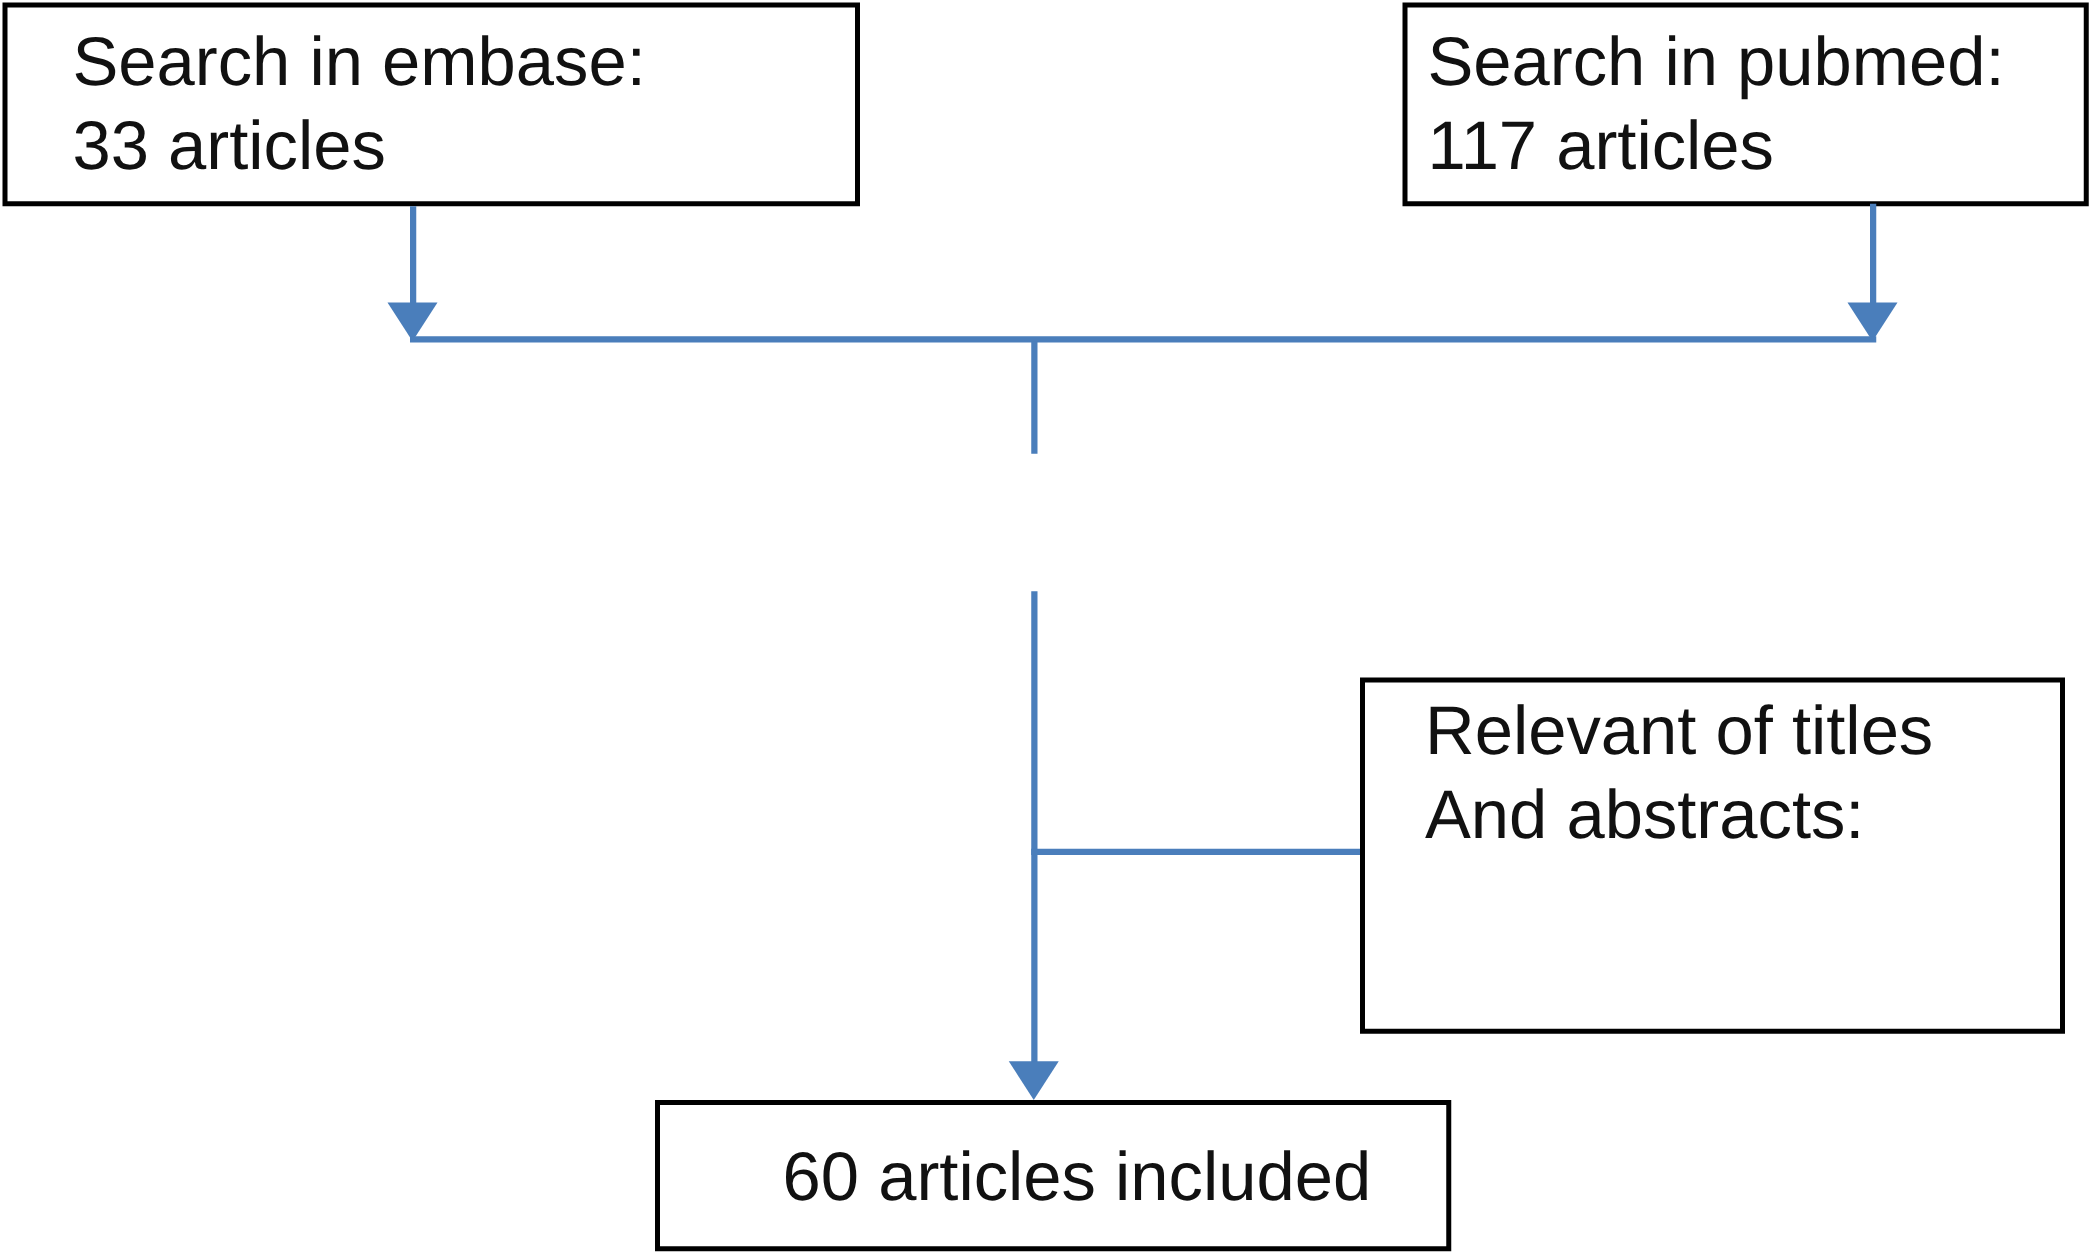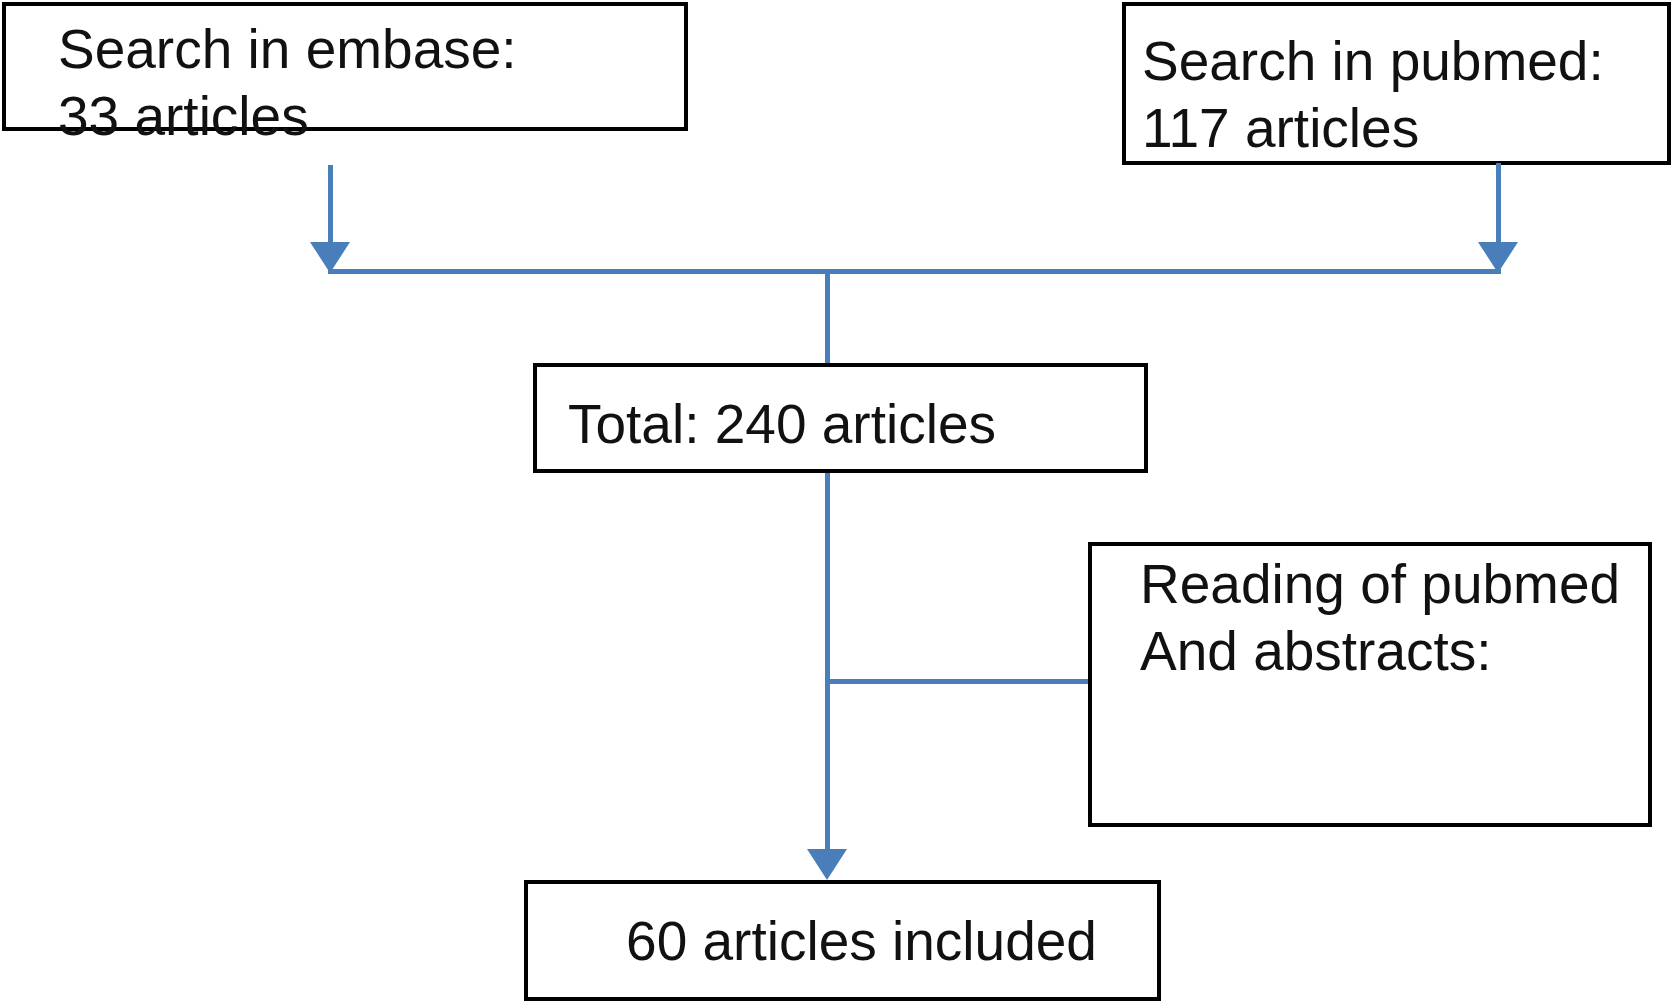"Search in embase:" #box-embase { height: 129px -> 163px }
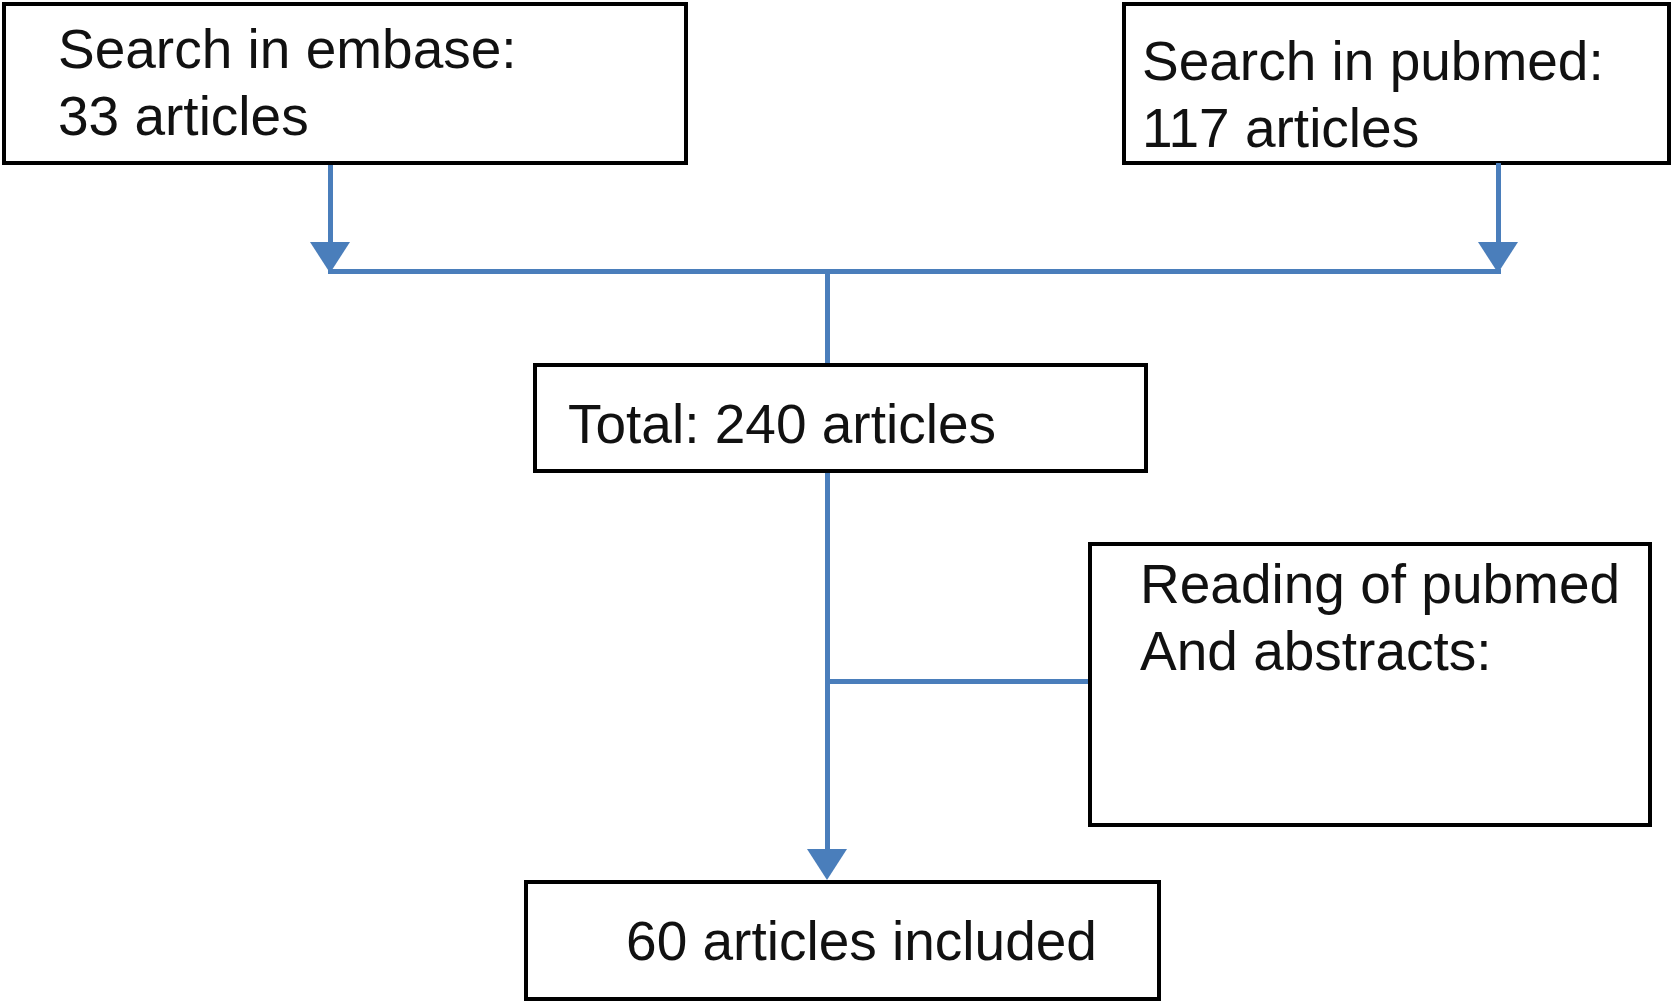"Search in pubmed:" #box-pubmed { padding: 22px 0 0 16px -> 10px 0 0 16px }
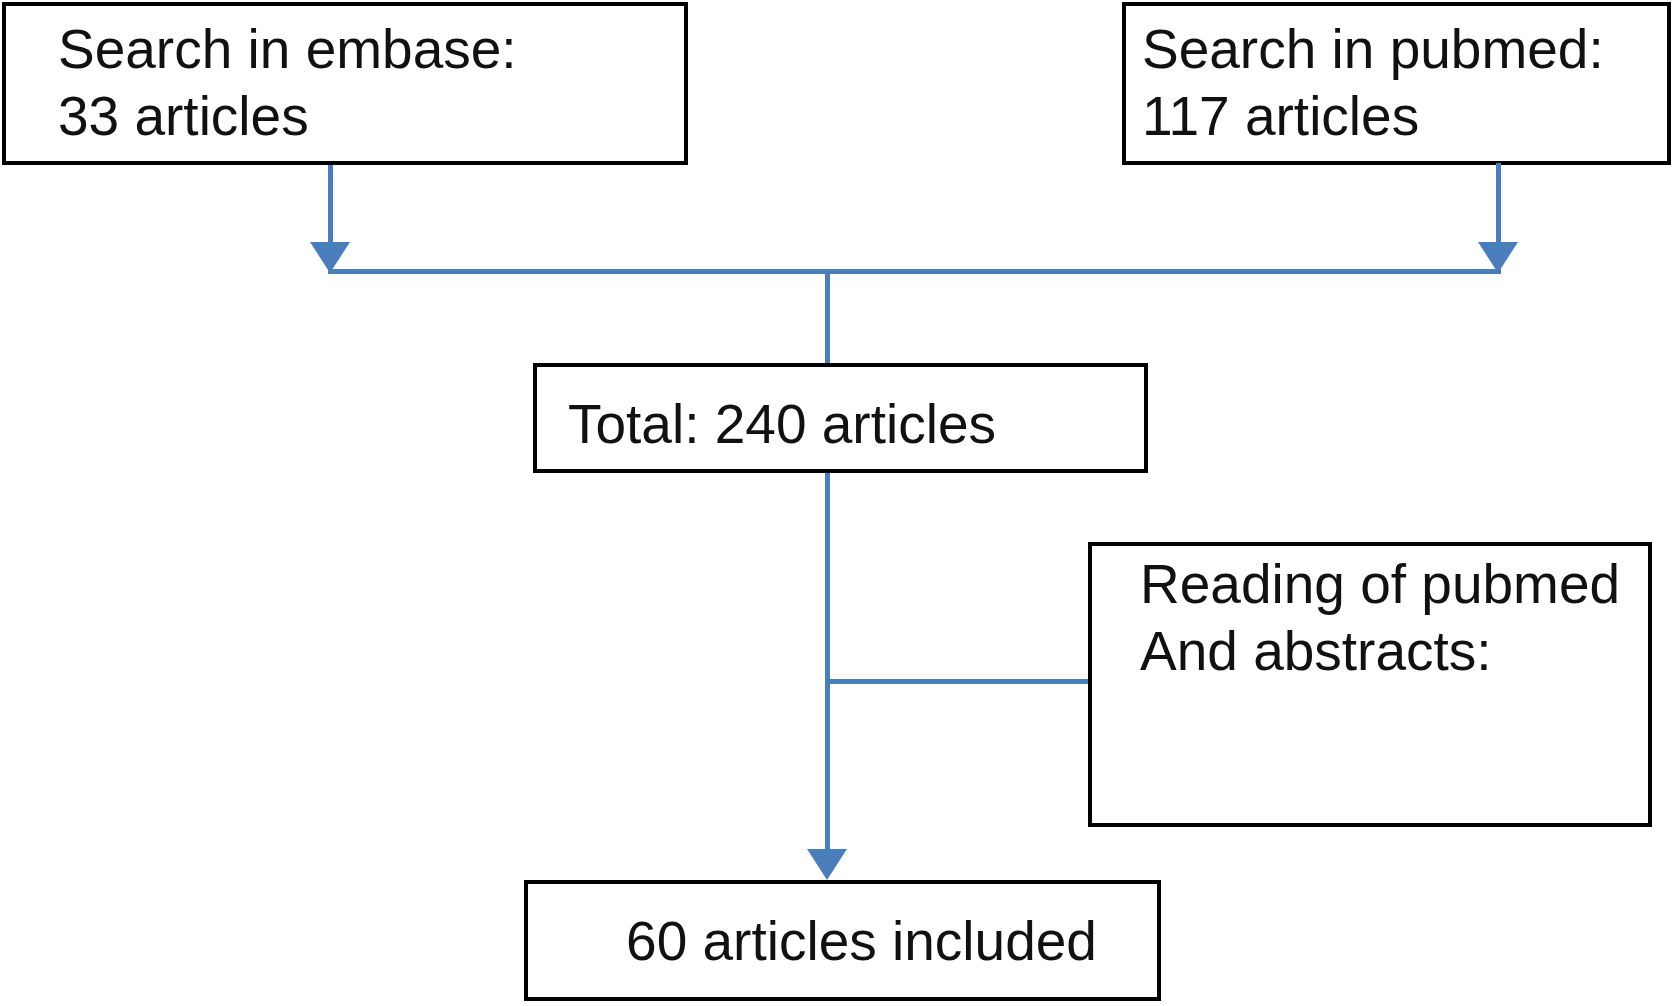"Total: 240 articles" div.box { html: <div> <span>Total: 240 articles</span> </div> -> none }
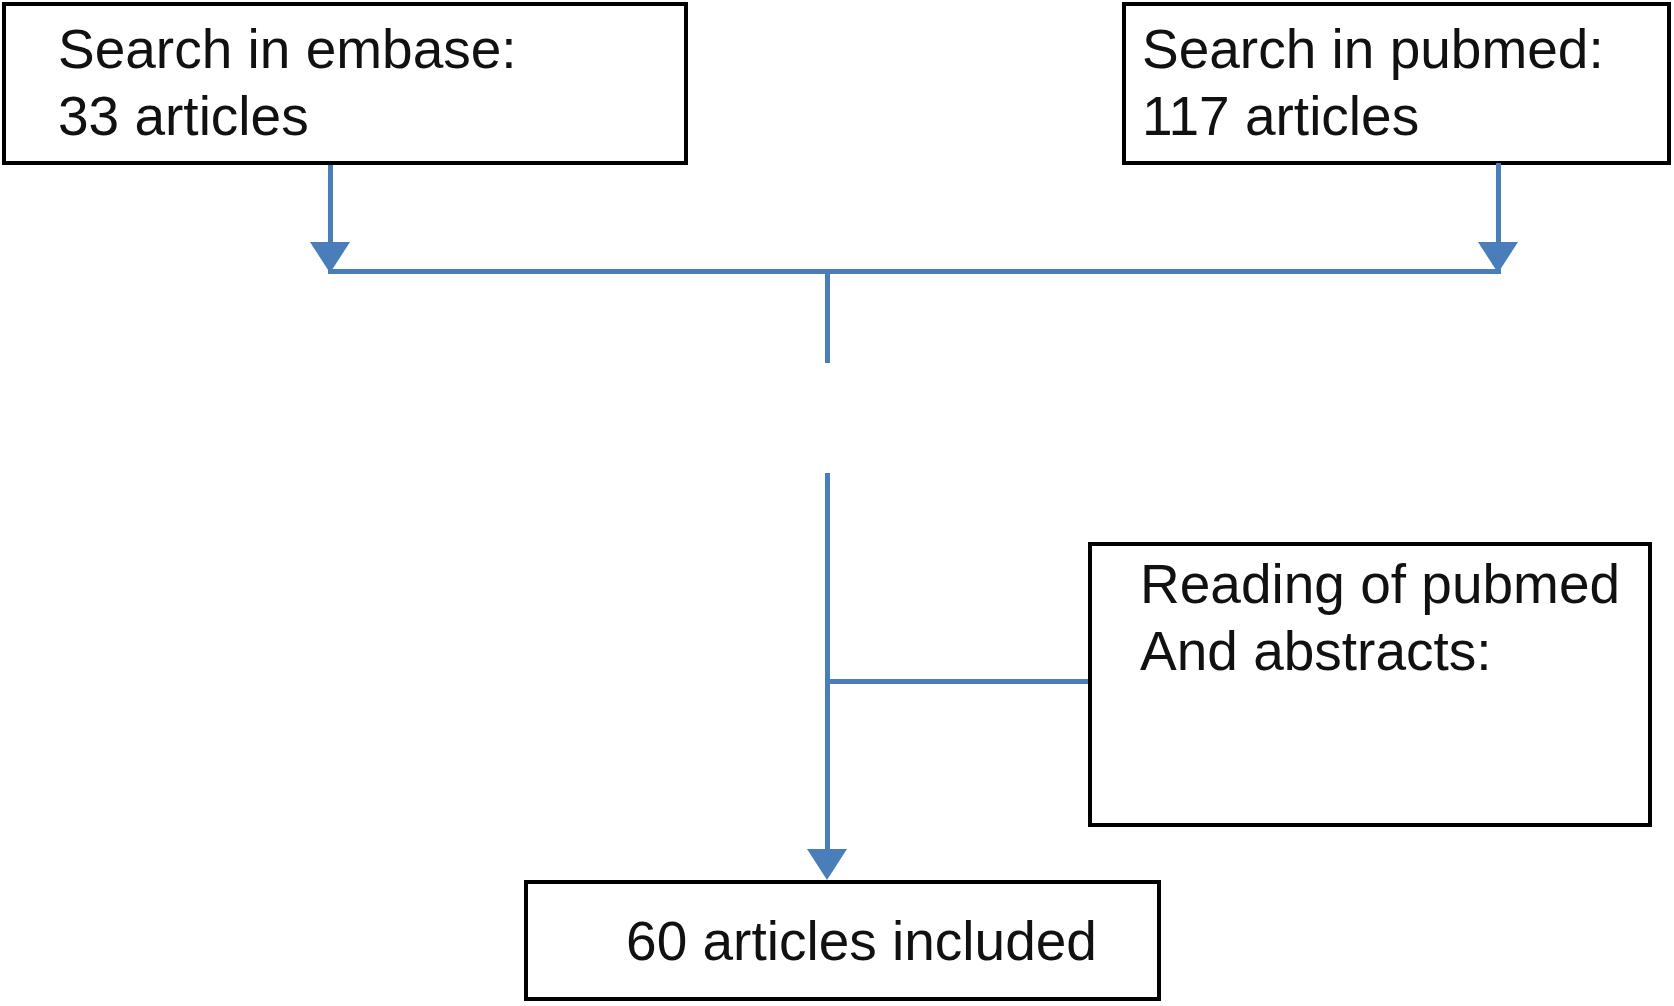"Reading of pubmed" span { text: Reading of pubmed -> Relevant of titles }
